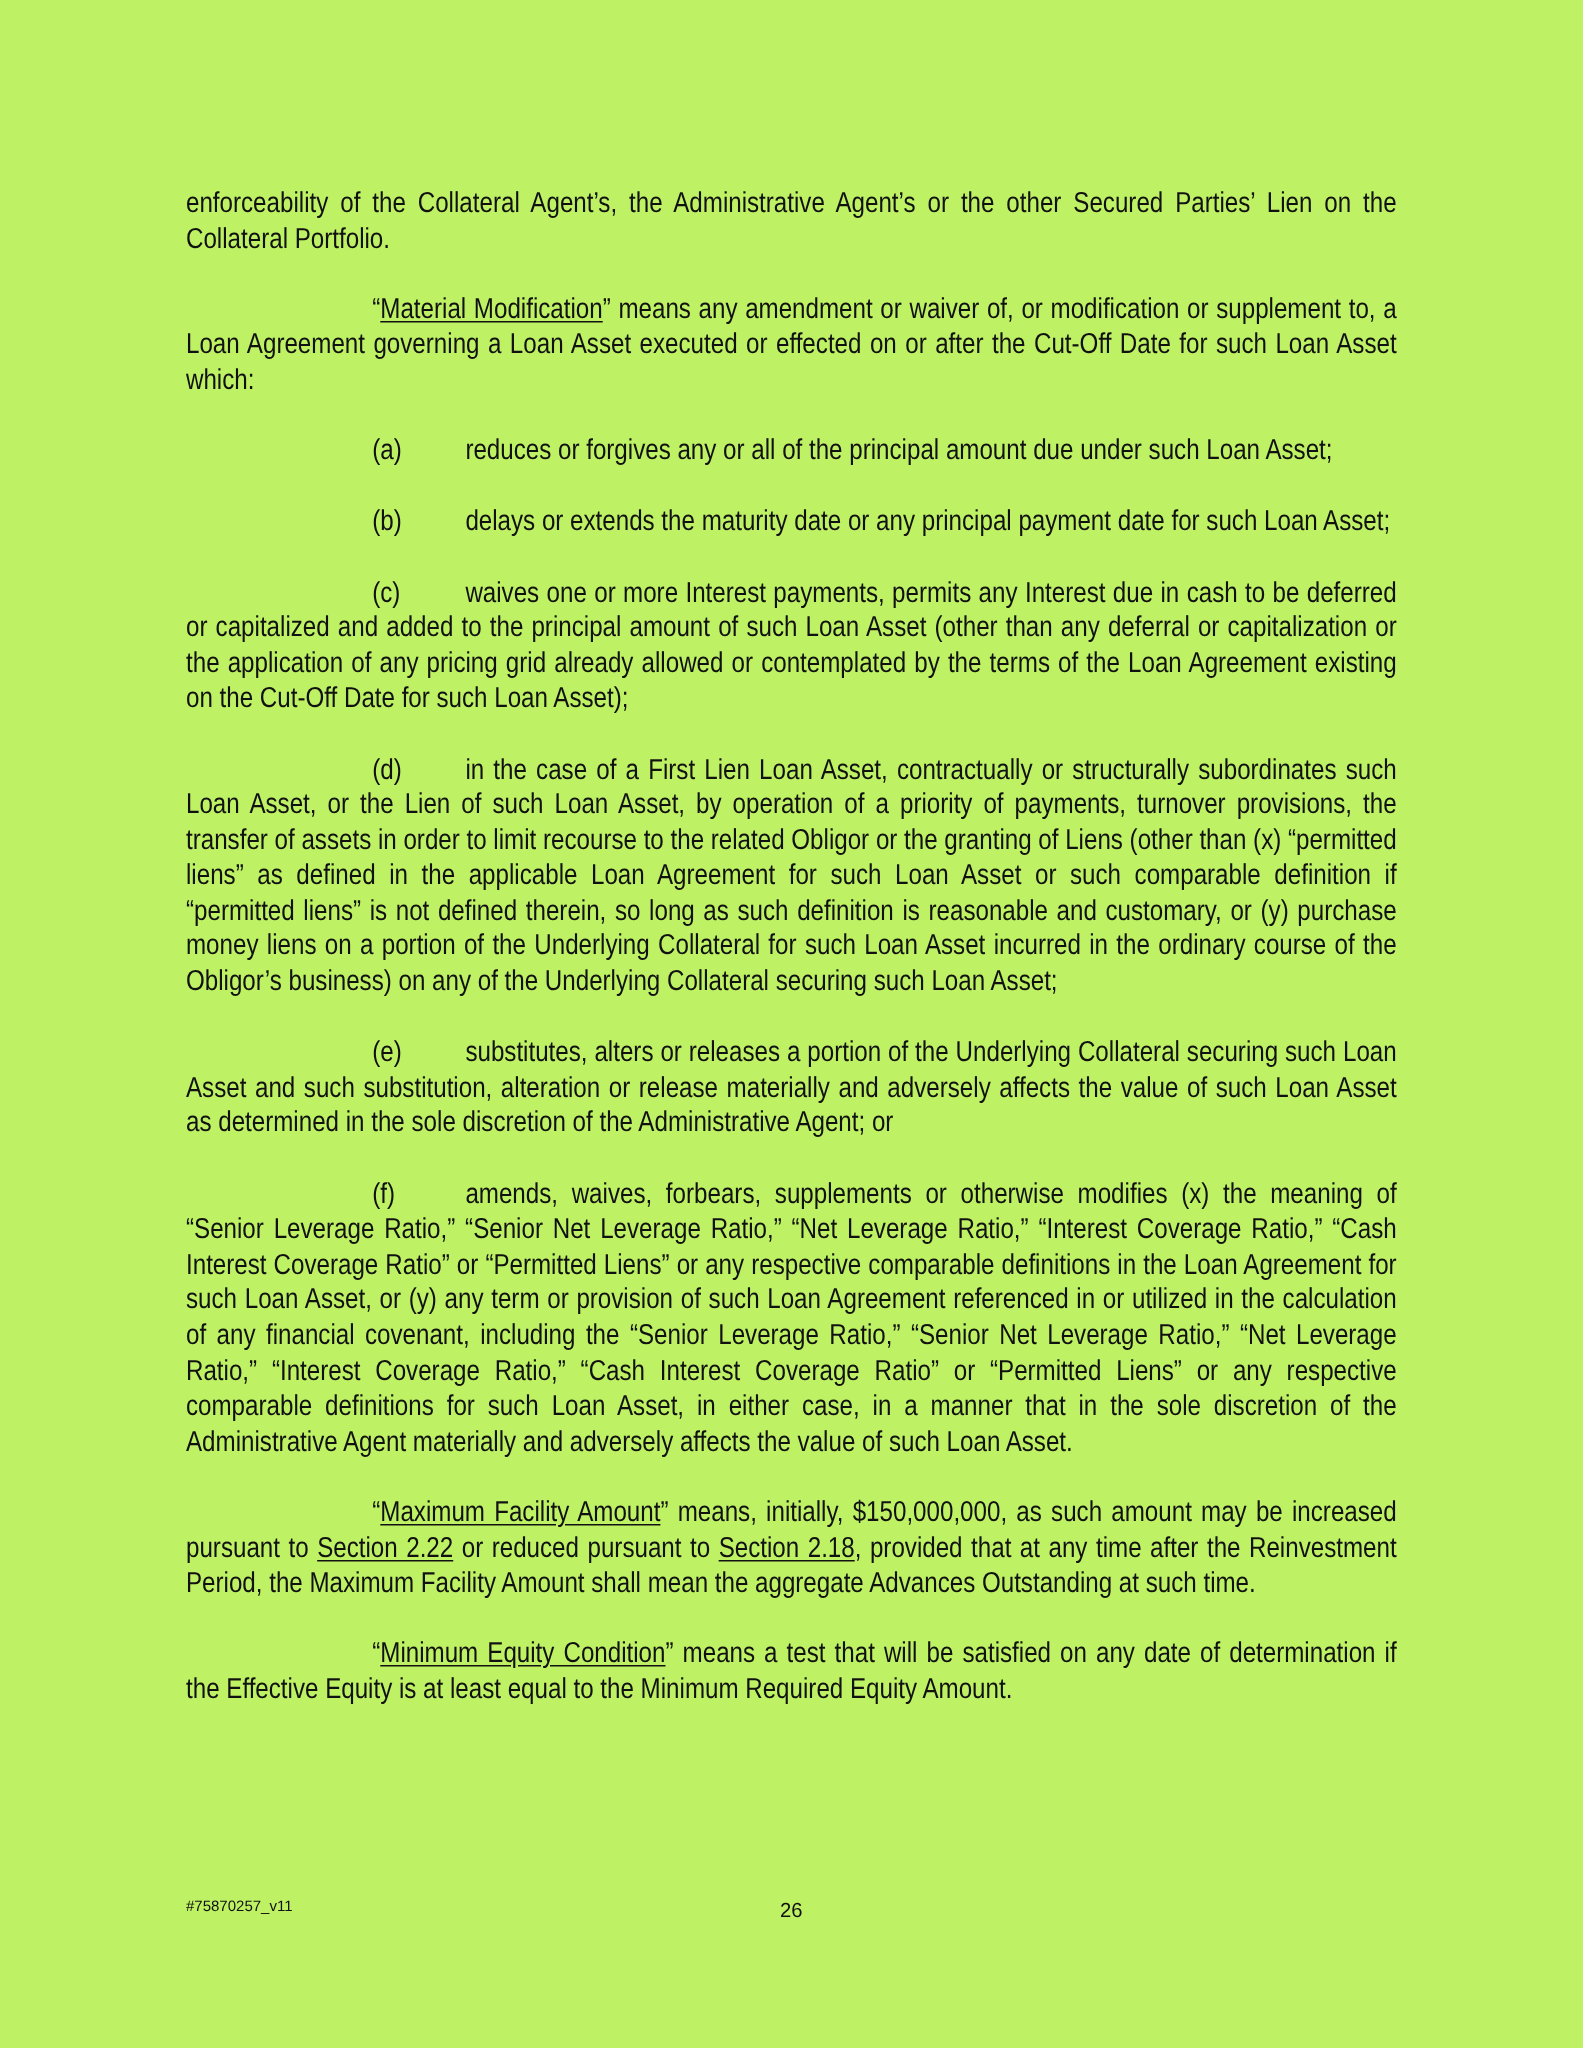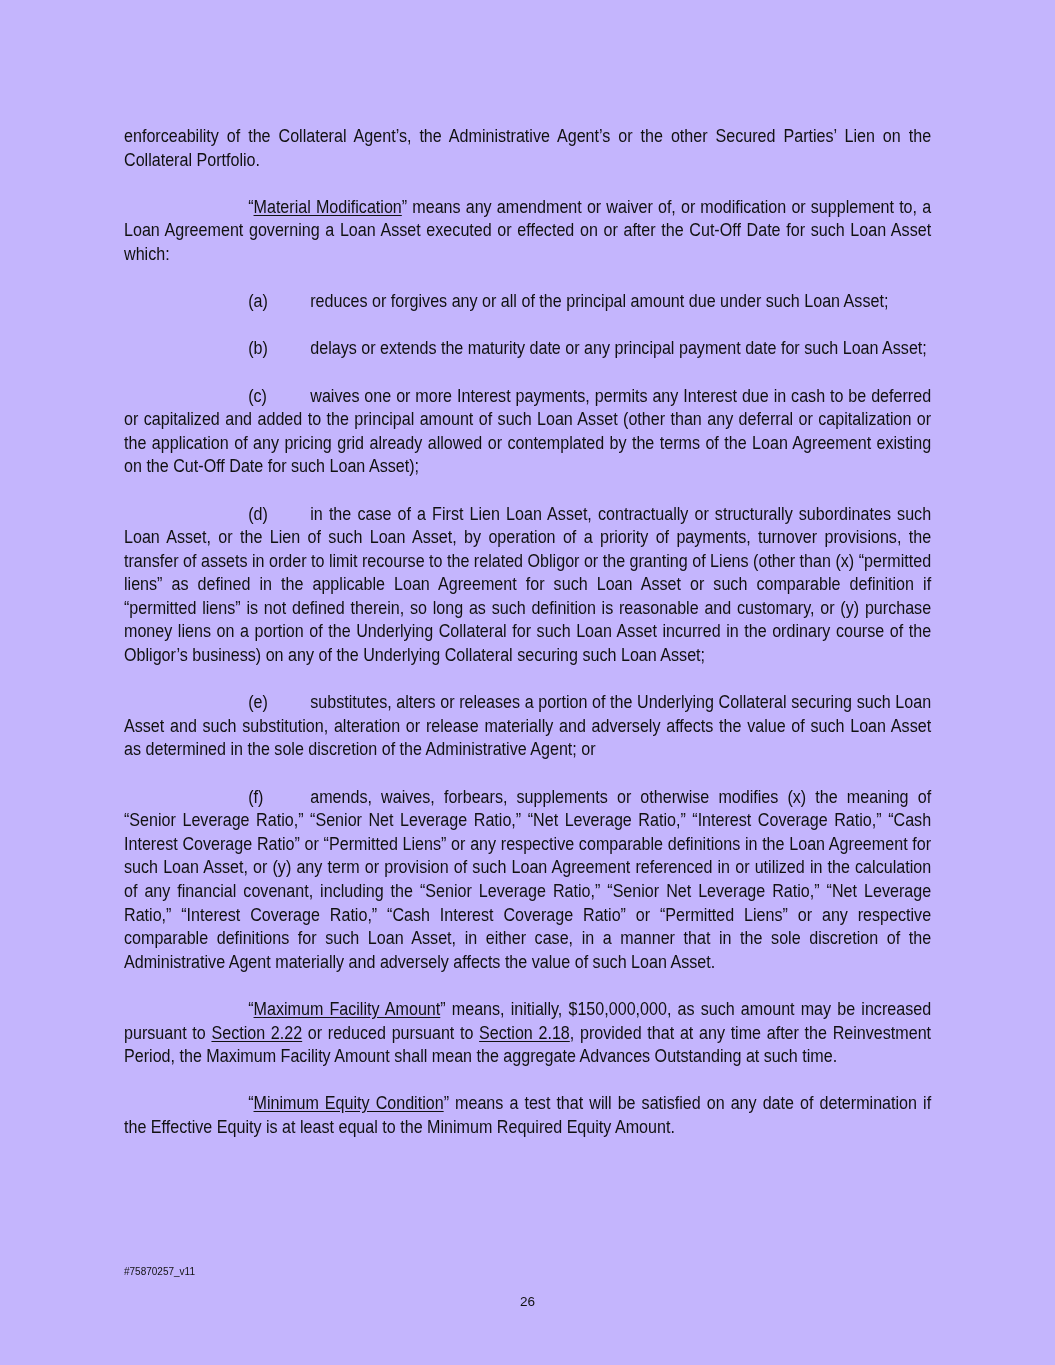"enforceability of the Collateral" .page { background: #c4b5fd -> #bef264 }
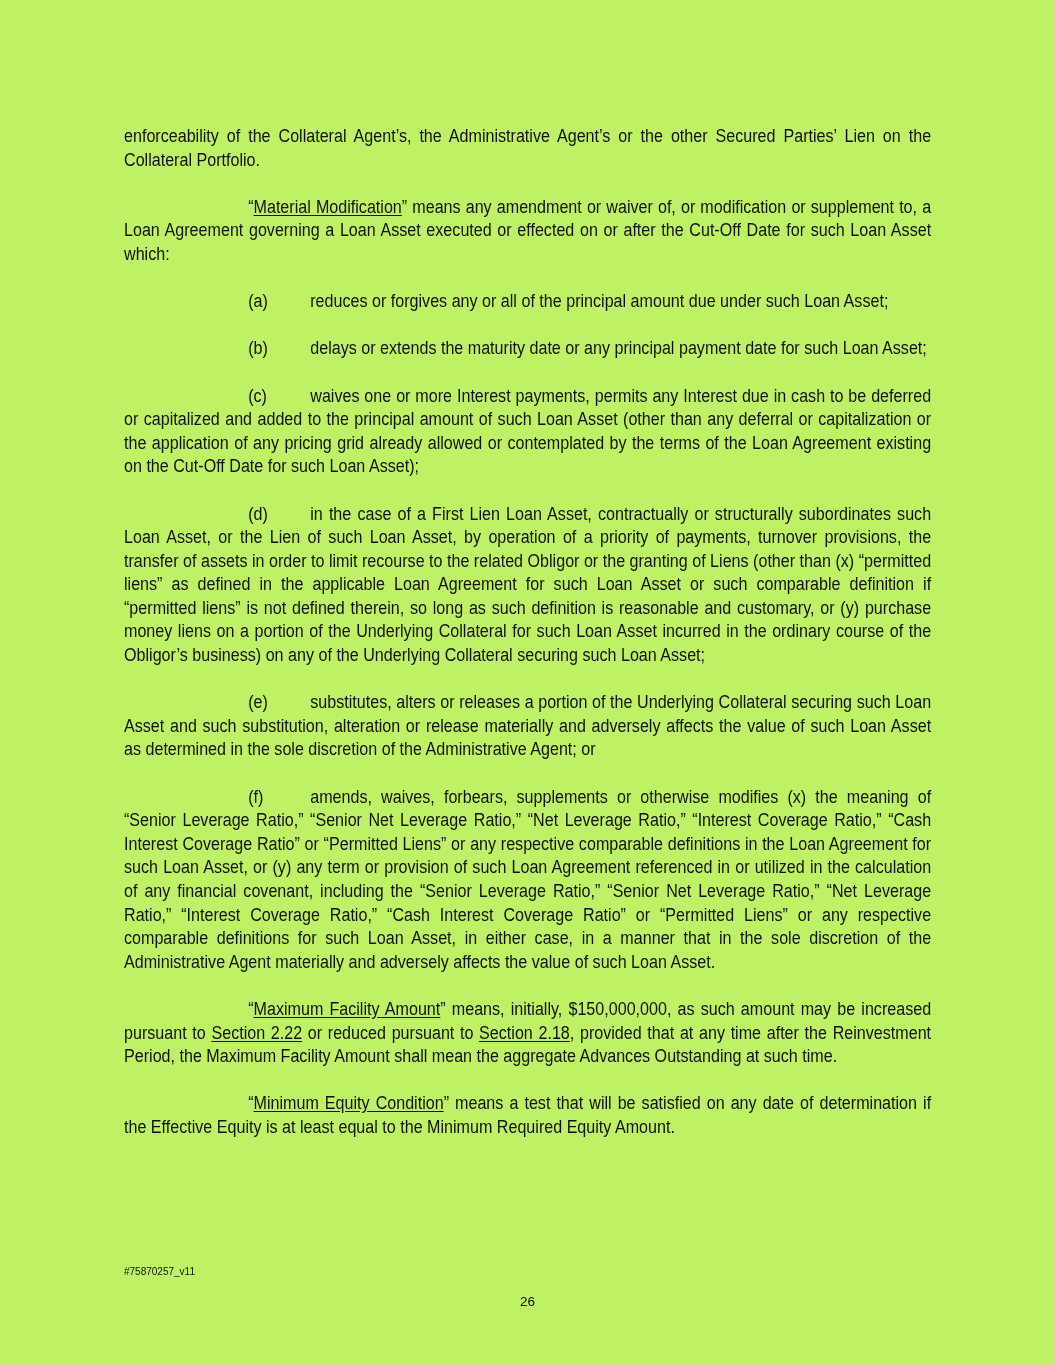"26" .footer-page { margin-top: 28px -> none }
